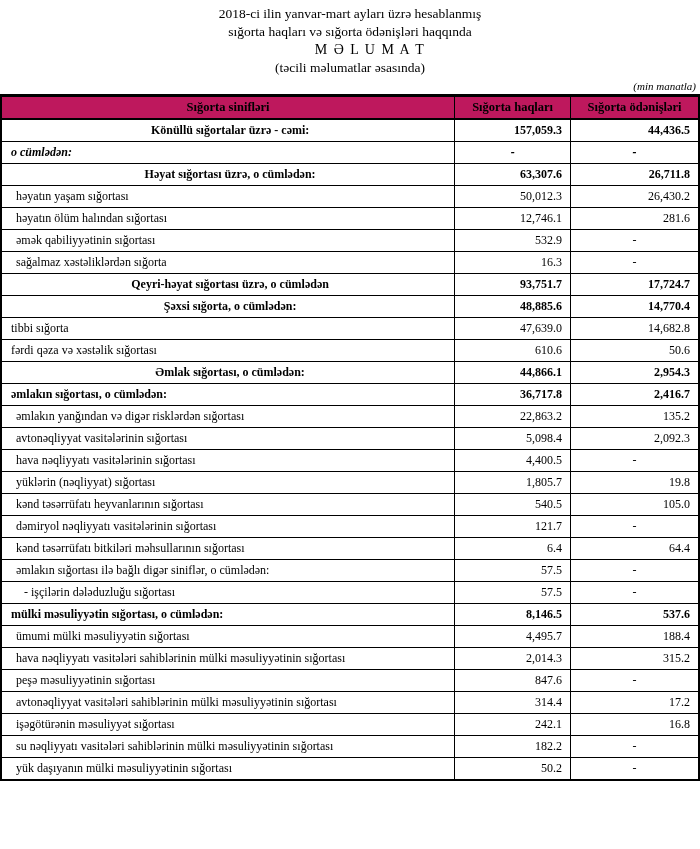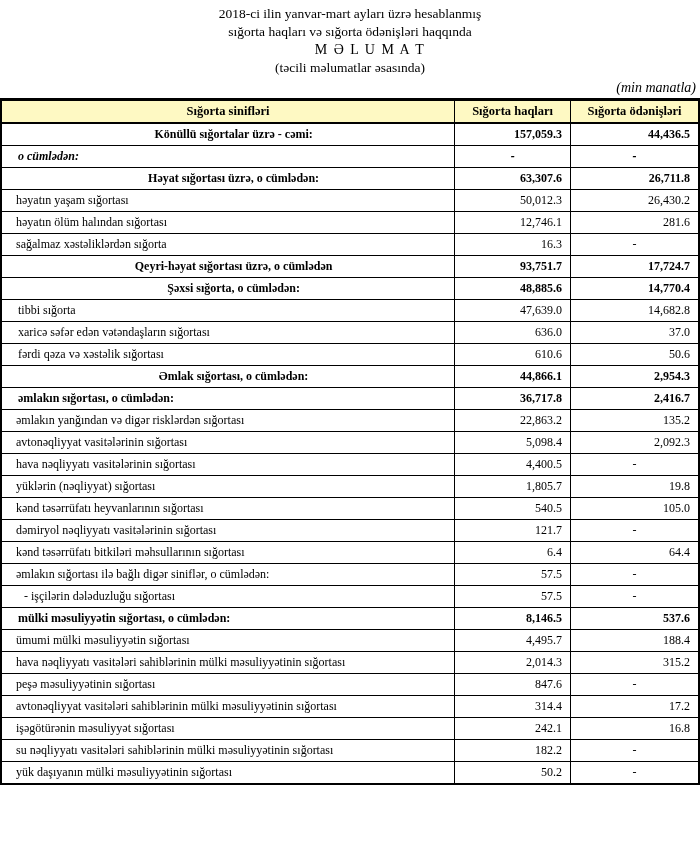"(min manatla)" .unit-note { font-size: 14px -> 11px }
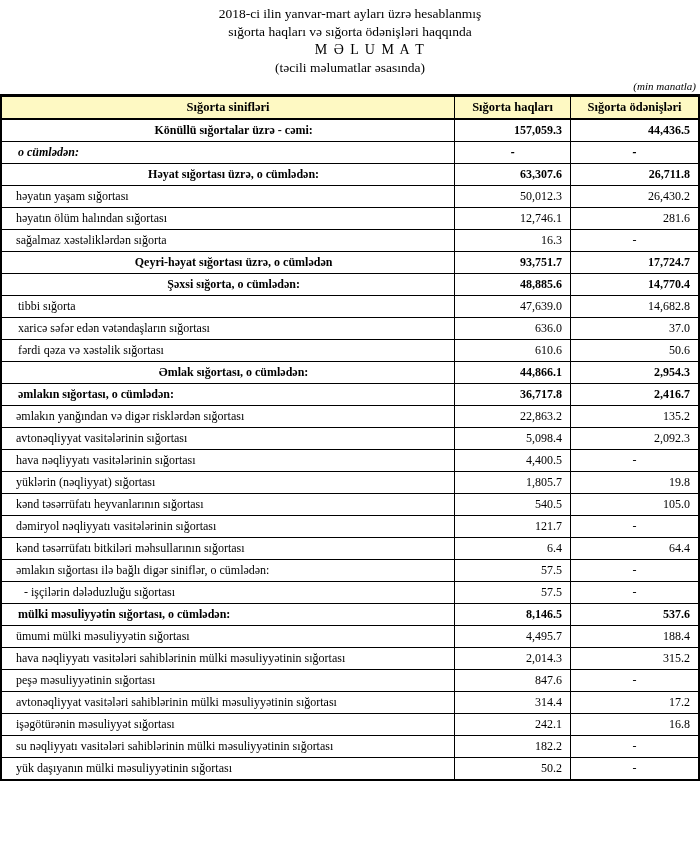"Sığorta sinifləri" th { background: #fef9c3 -> #be185d }
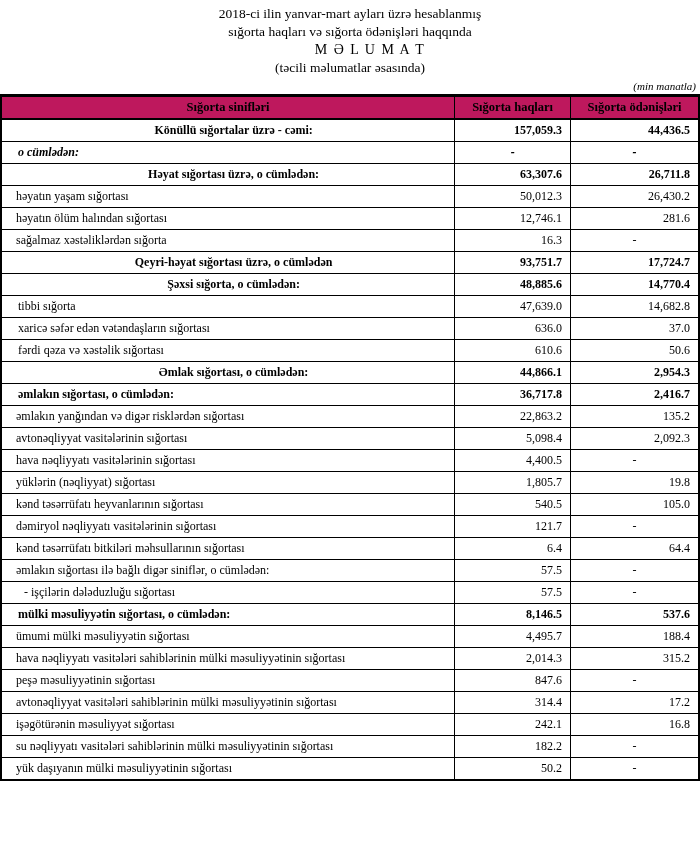"Könüllü sığortalar üzrə - cəmi:" td.indent-0 { padding-left: 16px -> 9px }
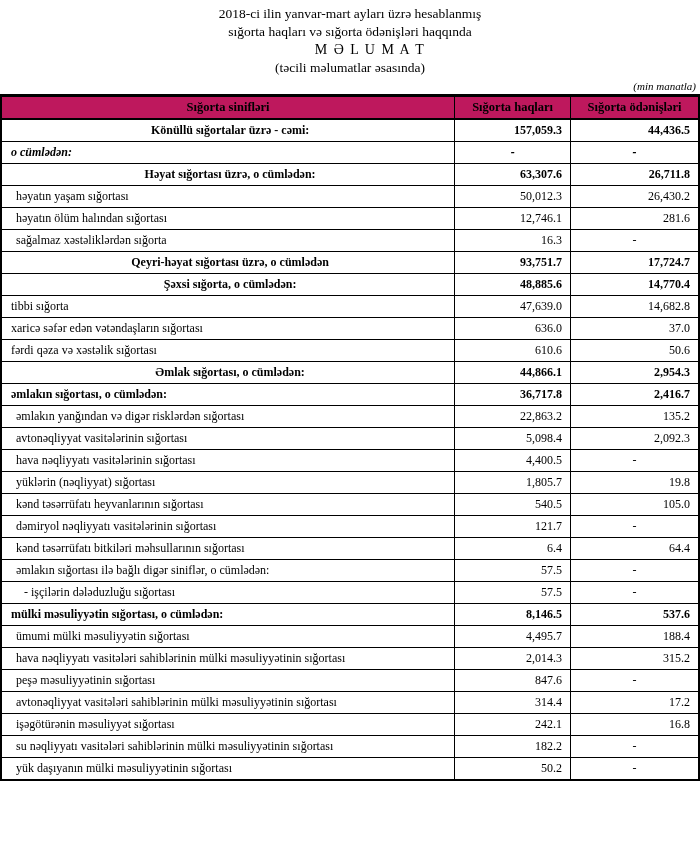"əmək qabiliyyətinin sığortası" tr.normal { html: none -> <tr> <td>əmək qabiliyyətinin sığortası</td> <td>532.9</td> <td>-</td> </tr> }
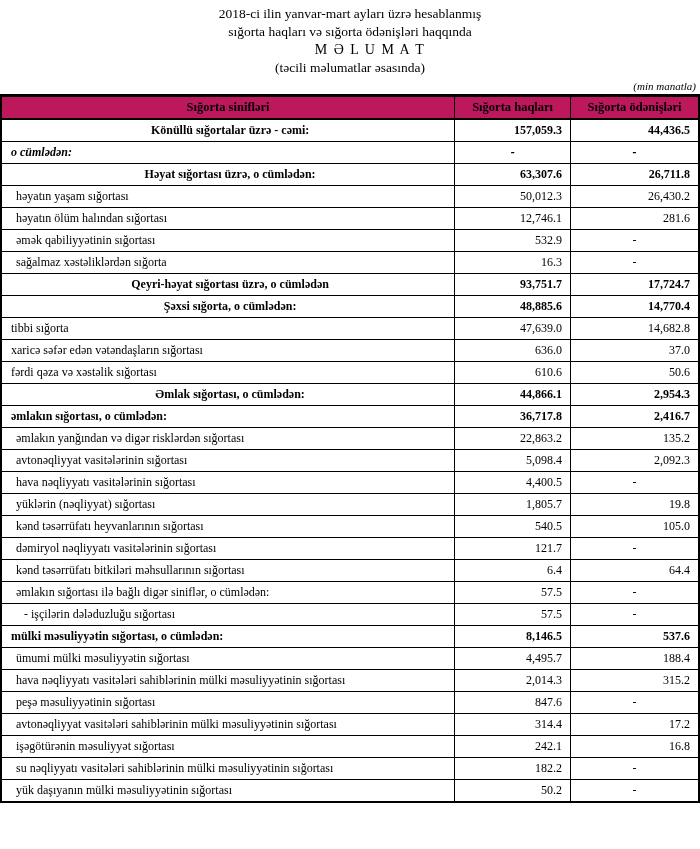"xaricə səfər edən vətəndaşların" tr.normal { html: <tr> <td>xaricə səfər edən vətəndaşların sığortası</td> <td>636.0</td> <td>37.0</td> </tr> -> none }
